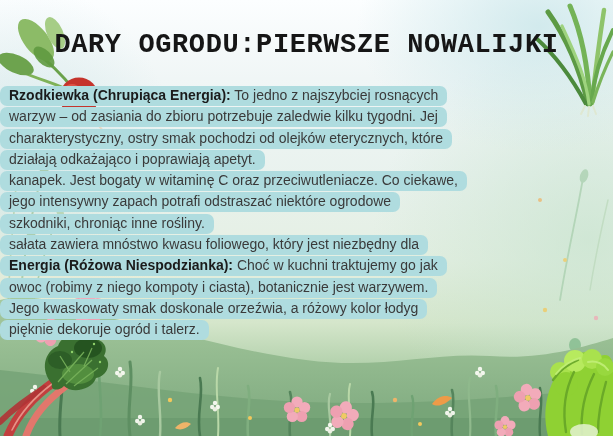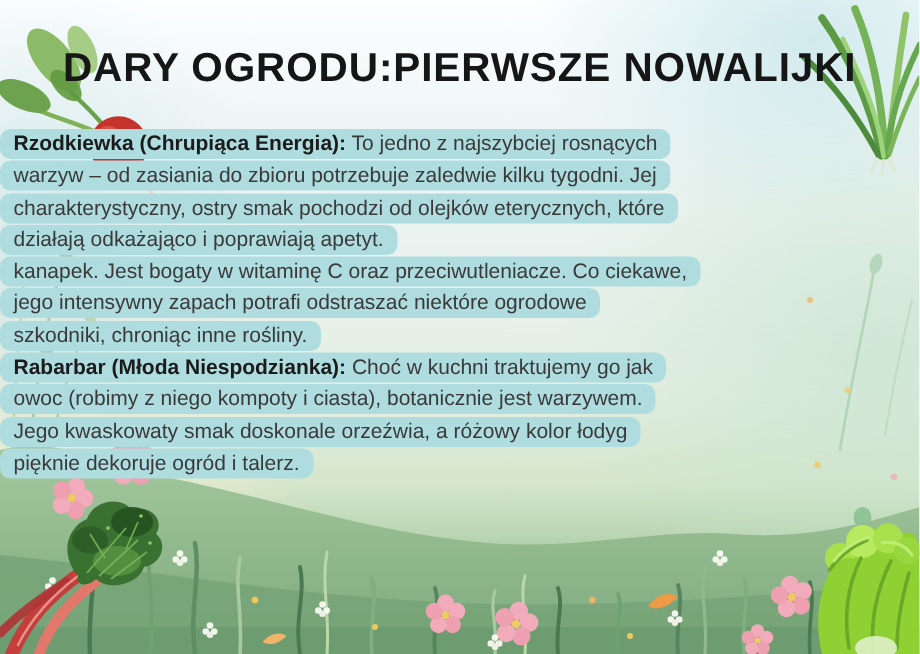"DARY OGRODU:PIERWSZE NOWALIJKI" .title { font-family: Liberation Sans, sans-serif -> Liberation Mono, monospace }
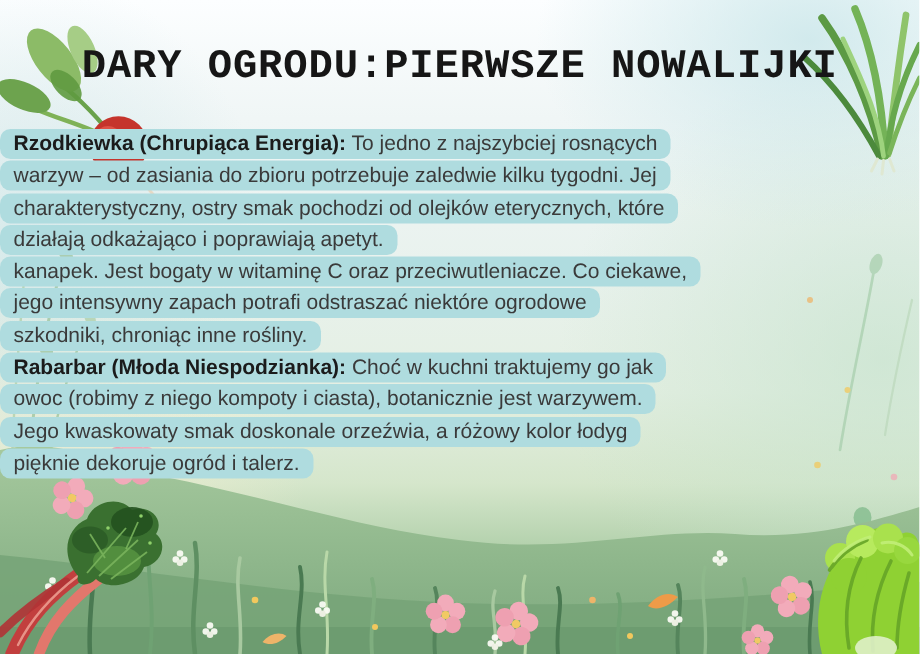"sałata zawiera mnóstwo kwasu foliowego," div.line { html: none -> <div><span><b></b><span>sałata zawiera mnóstwo kwasu foliowego, który jest niezbędny dla</span></span></div> }
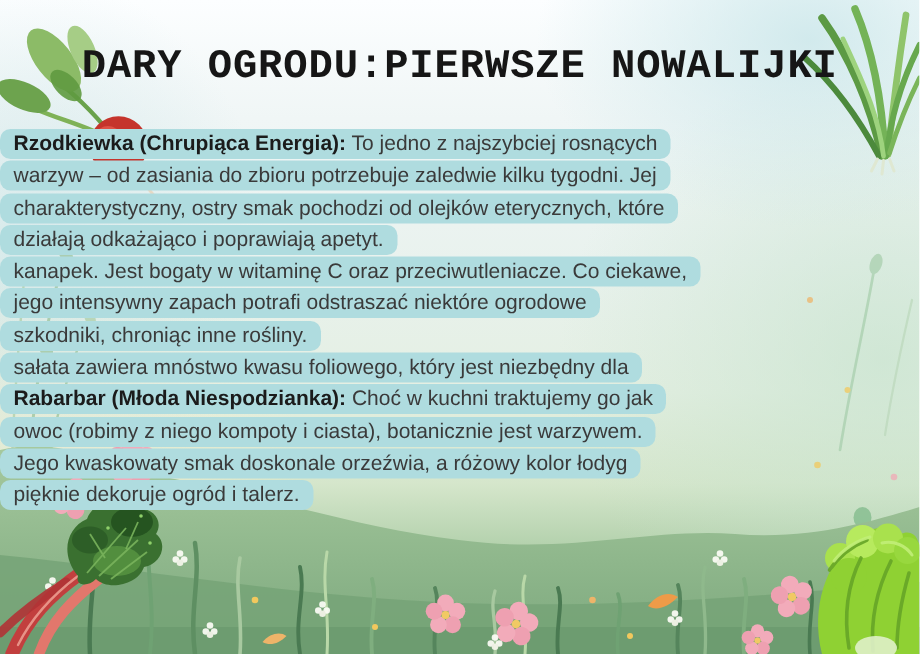"Rabarbar (Młoda Niespodzianka):" b.bh { text: Rabarbar (Młoda -> Energia (Różowa }
